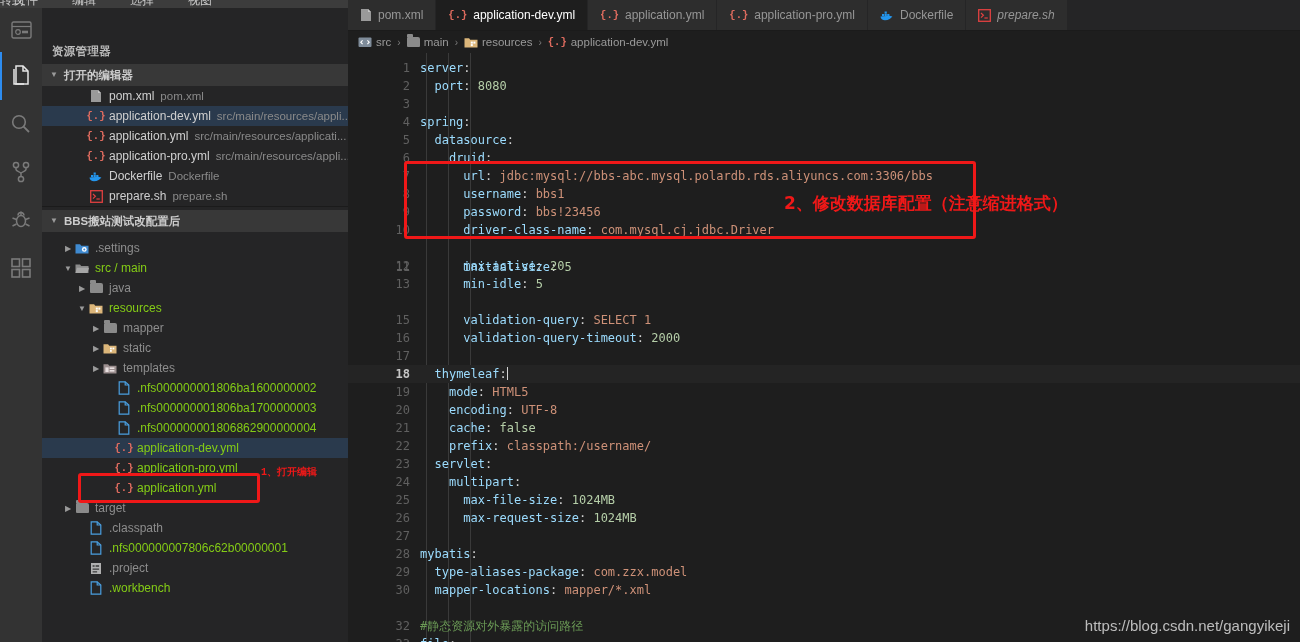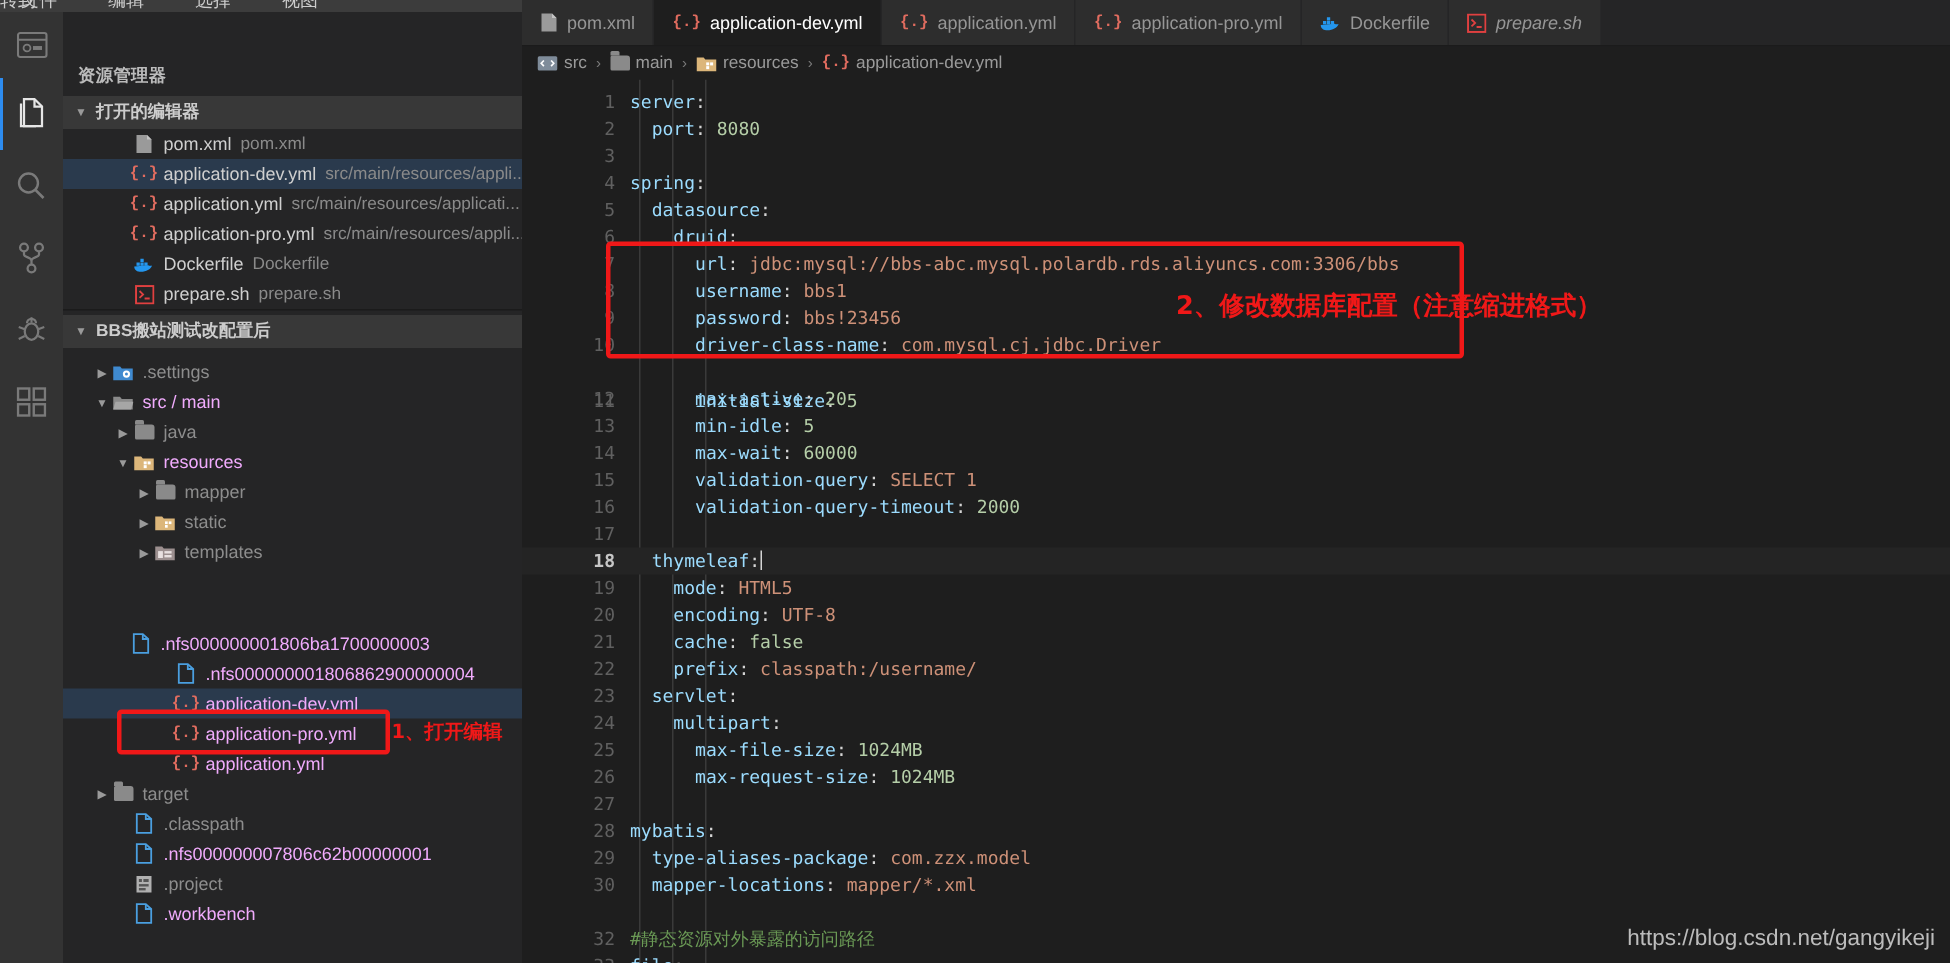"src / main" .fname { color: #f0abfc -> #84cc16 }
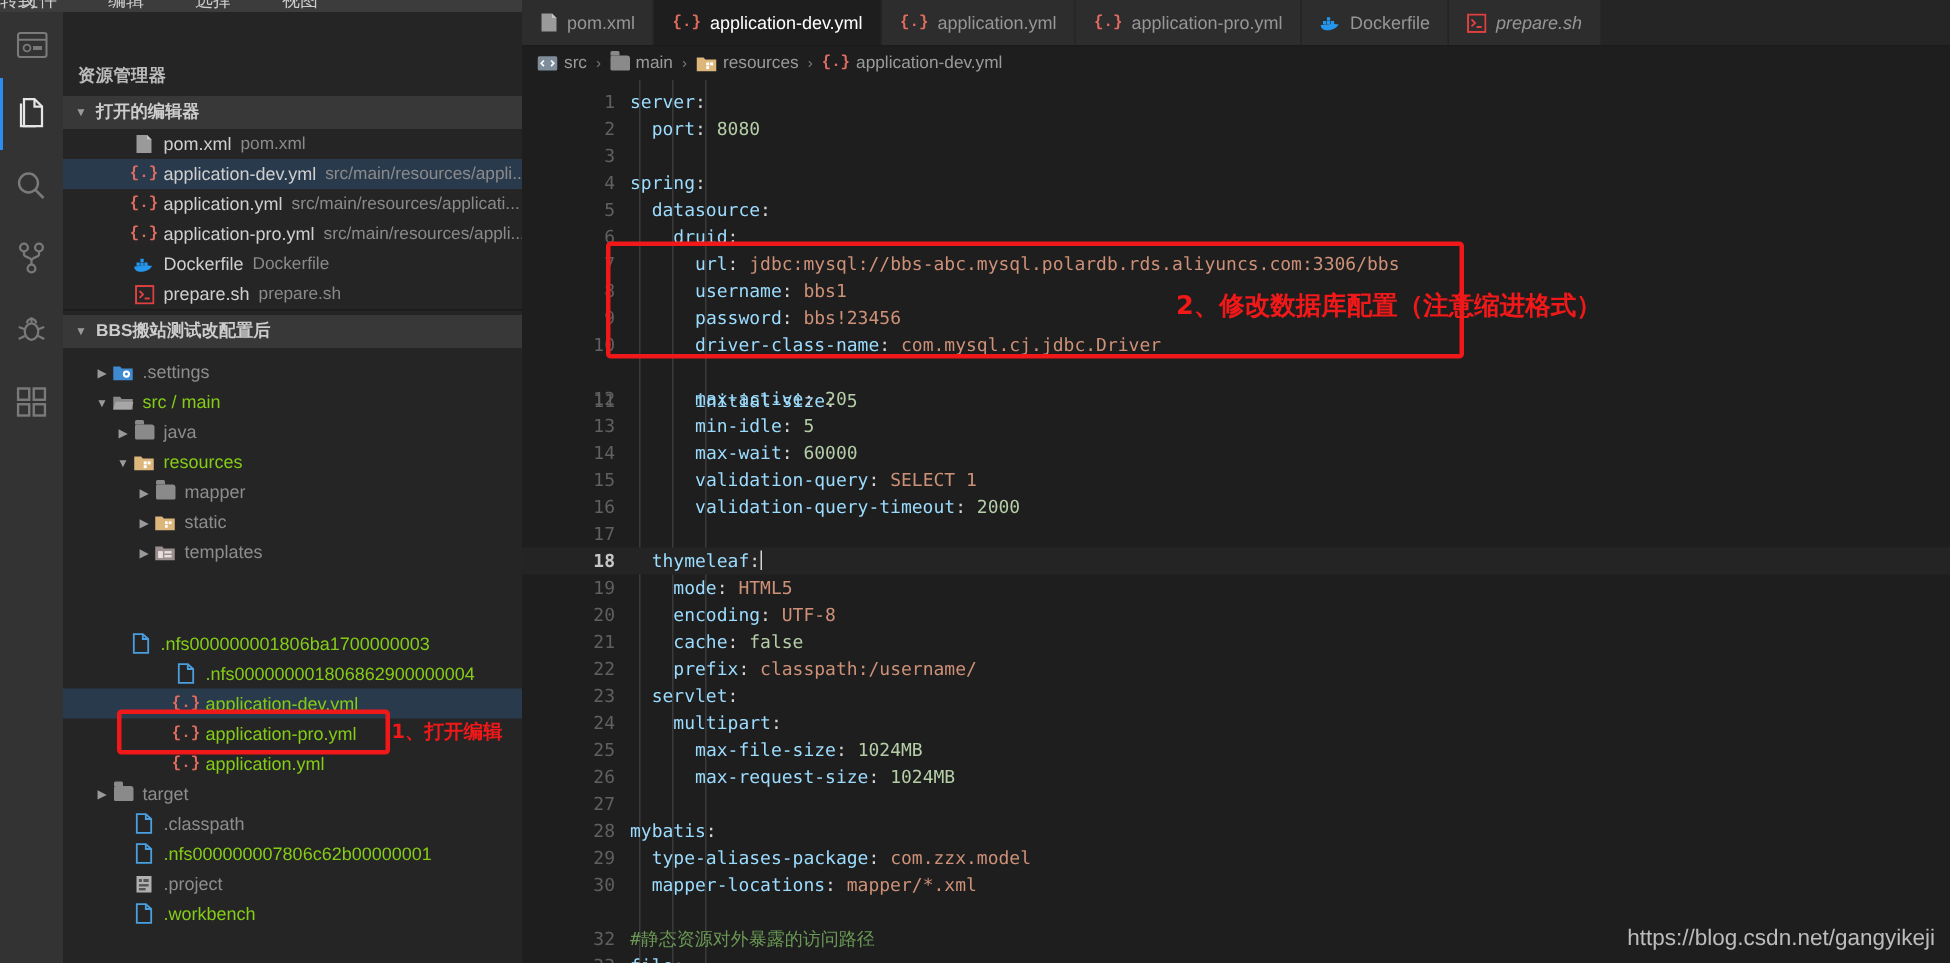"14" div.cline { html: <div><span>14</span><span> <span>max-wait</span><span>:</span> <span>60000</span></span></div> -> none }
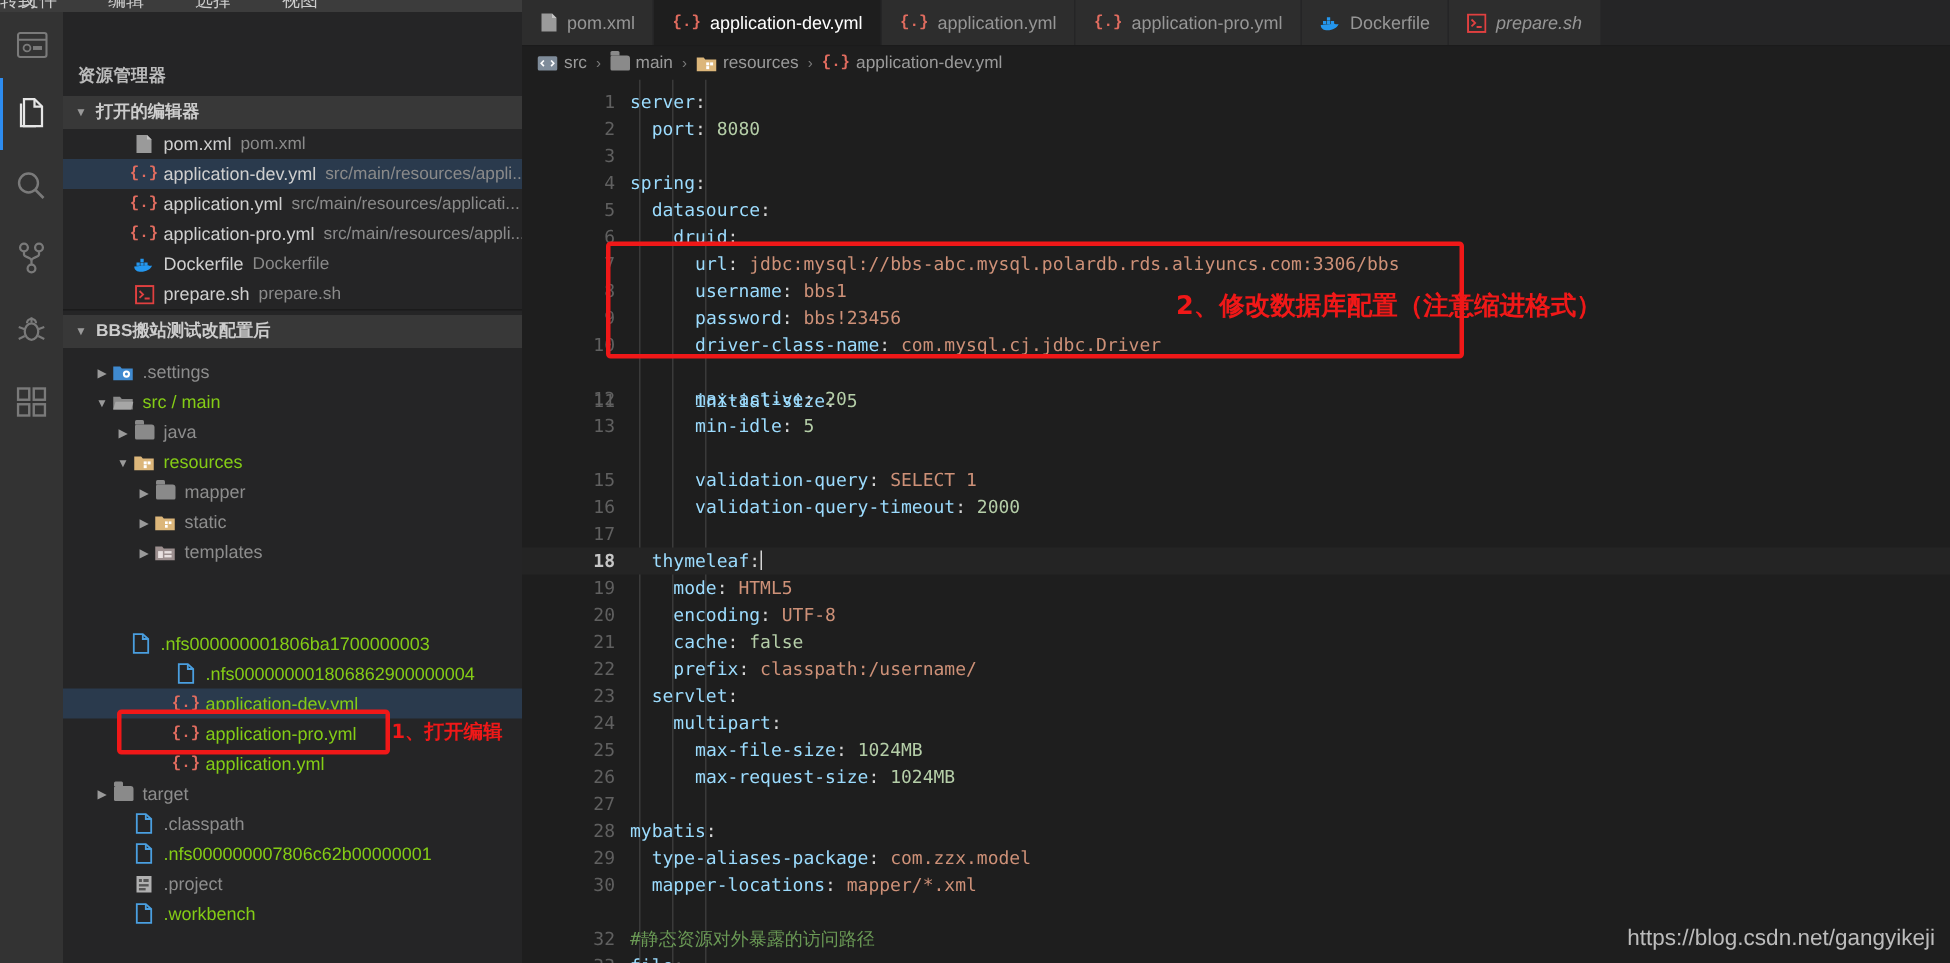".nfs000000001806ba1600000002" div.row { html: none -> <div> <span>▶</span> <span> <svg> <path></path> <path></path> </svg> </span> <span>.nfs000000001806ba1600000002</span> </div> }
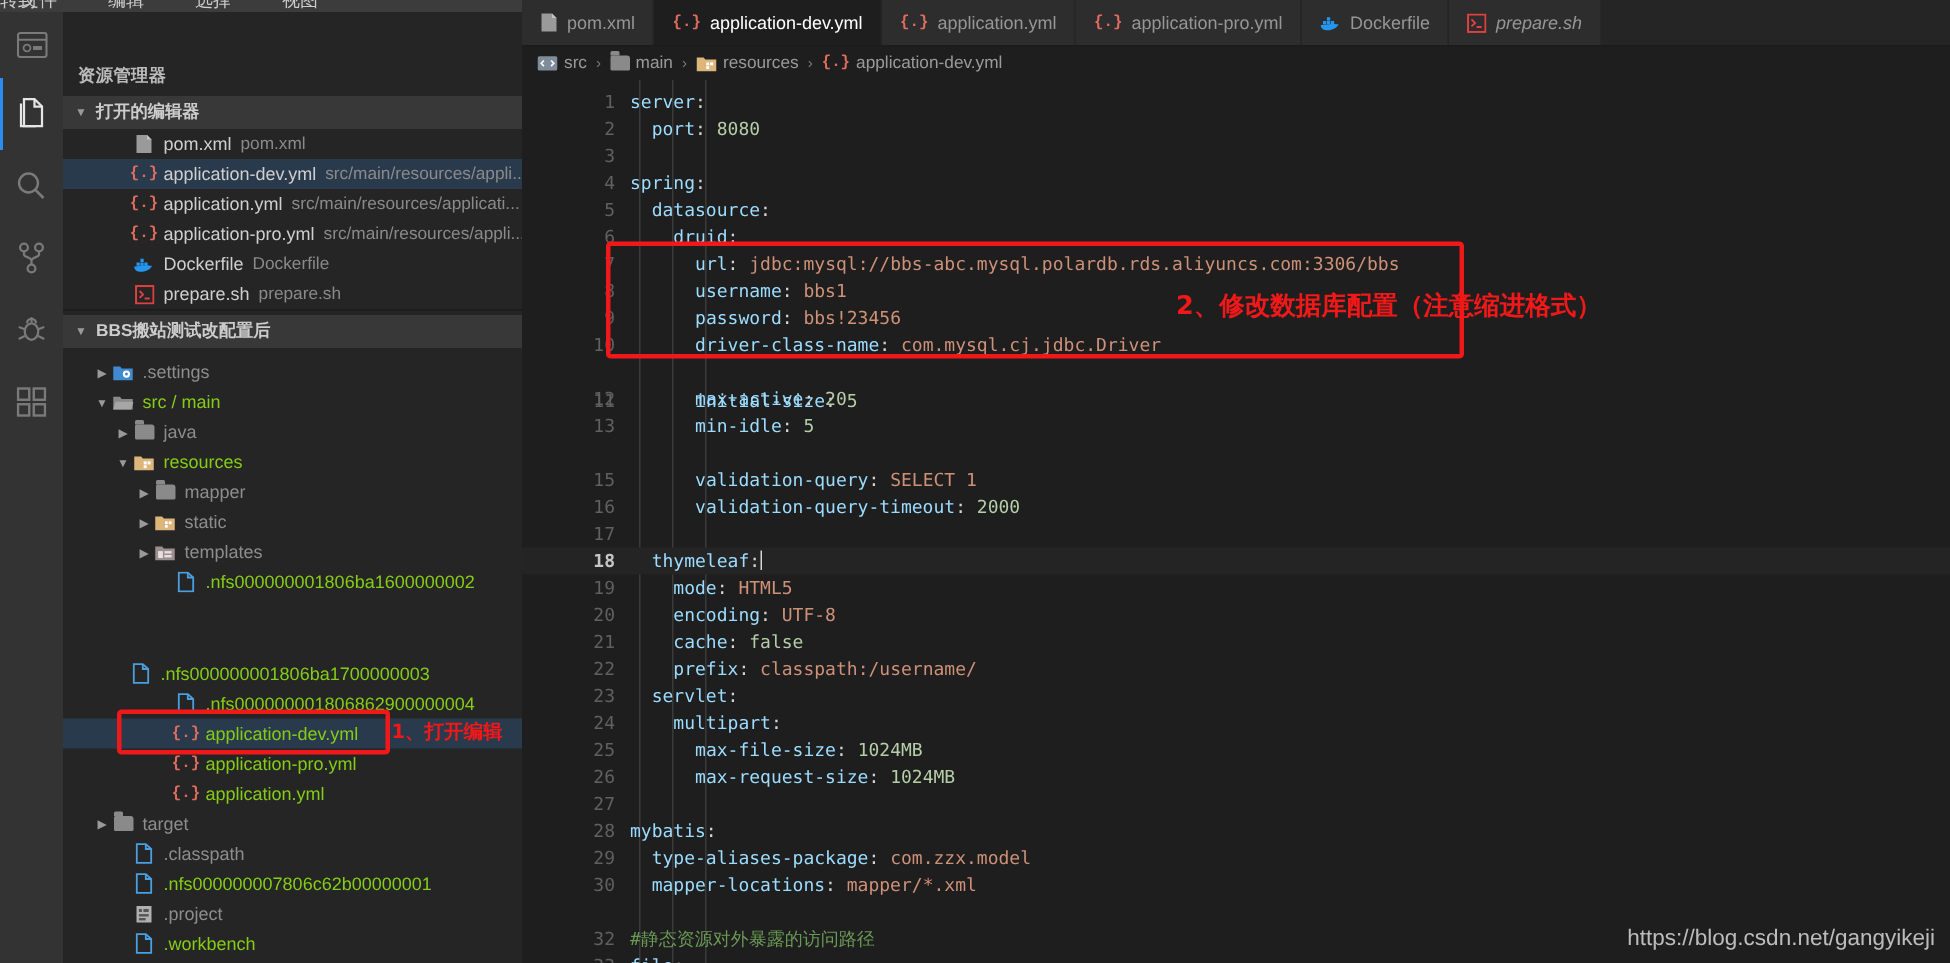".nfs000000001806ba1700000003" div.row { margin-top: 41px -> none; padding-left: 32px -> 62px }
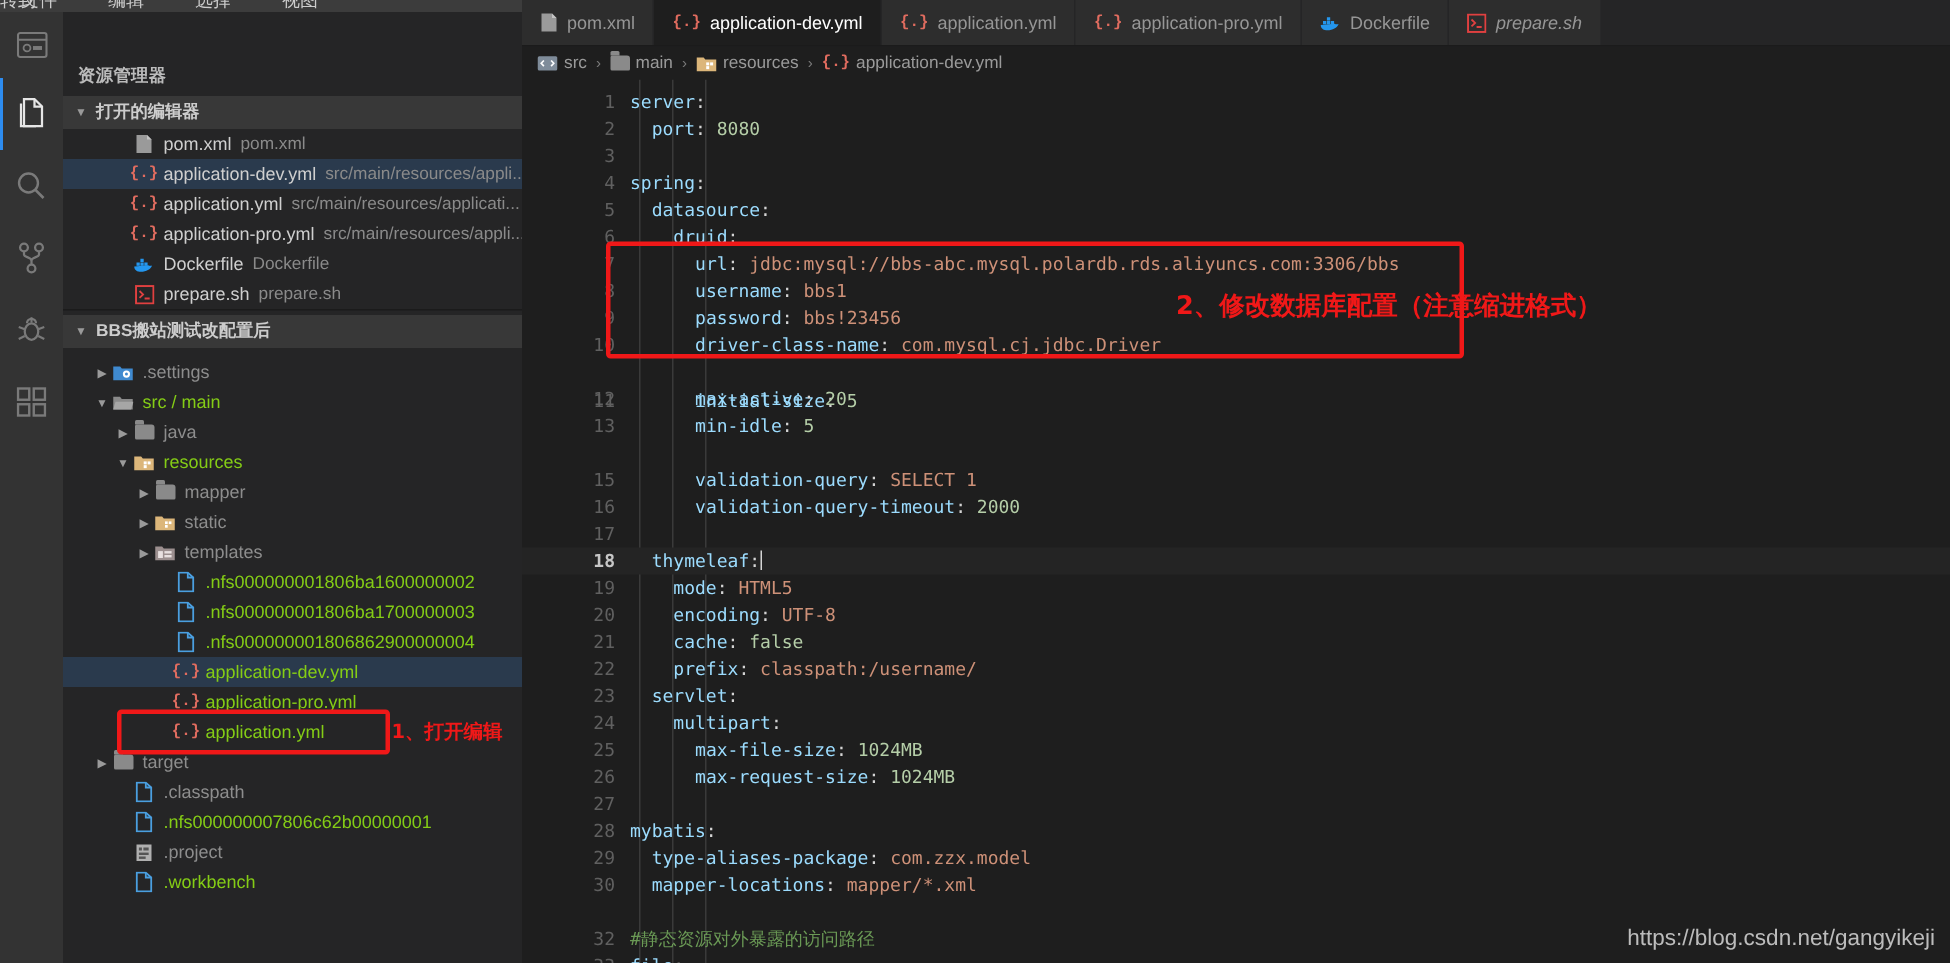"1、打开编辑" div.anntext { font-family: none -> Liberation Mono, monospace; font-size: 13px -> 10px; top: 479px -> 465px }
